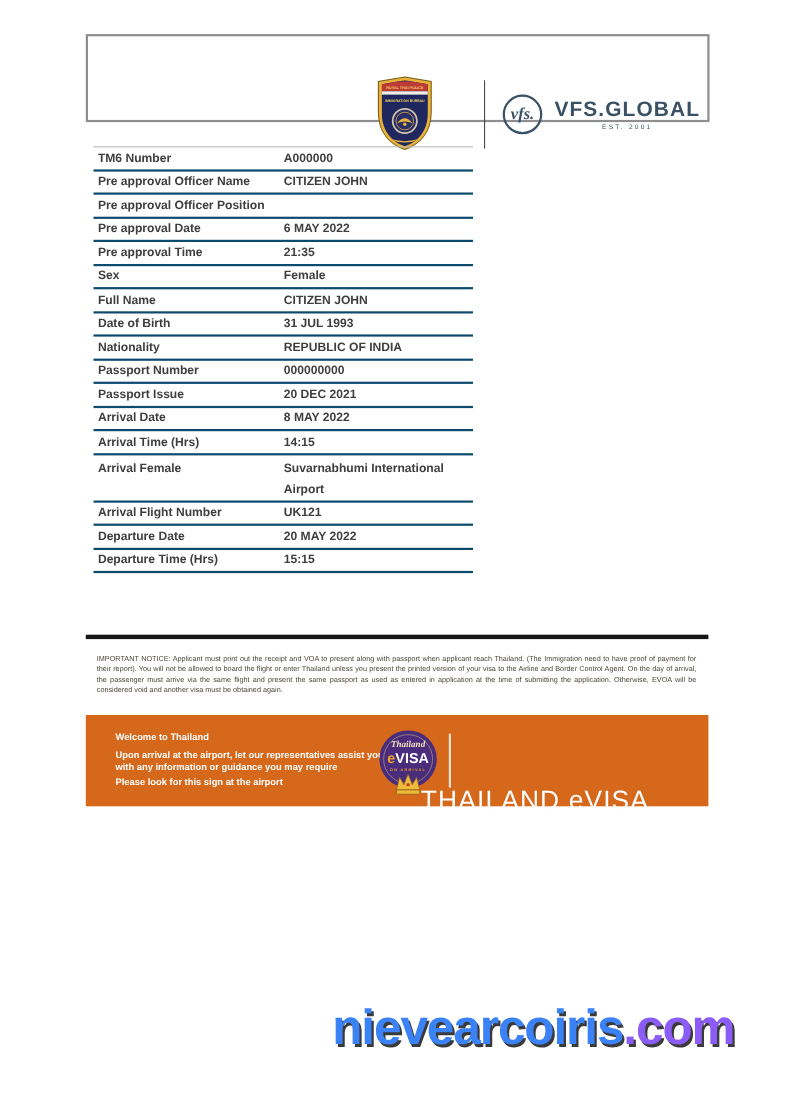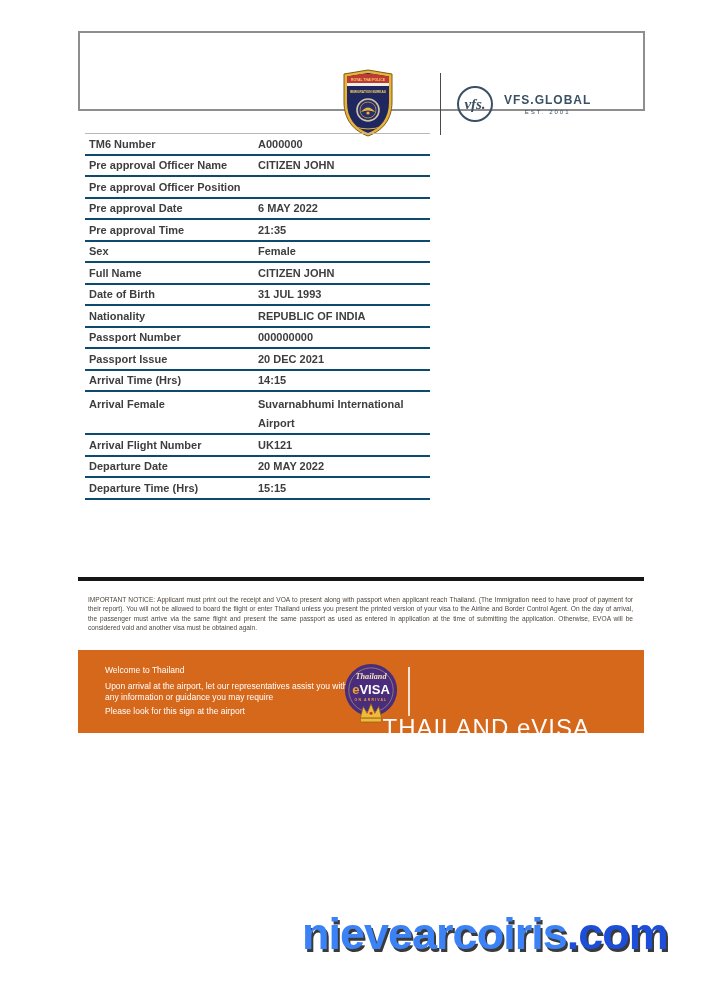"VFS.GLOBAL" .vfs-name { font-size: 12px -> 19px }
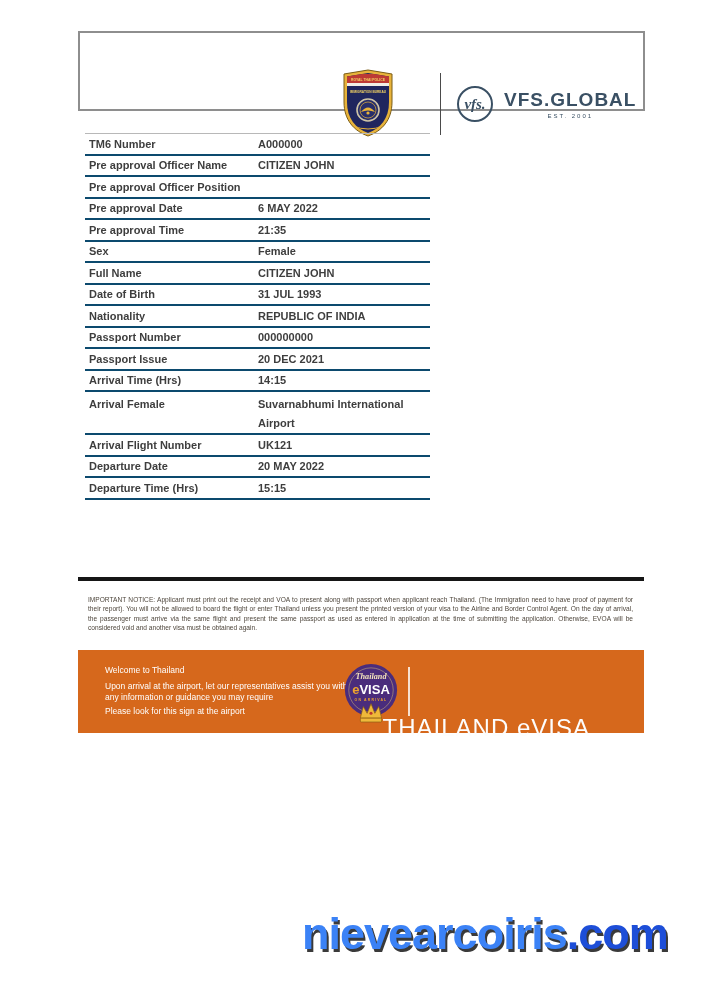"Arrival Date" div.trow { html: none -> <div> <div>Arrival Date</div> <div>8 MAY 2022</div> </div> }
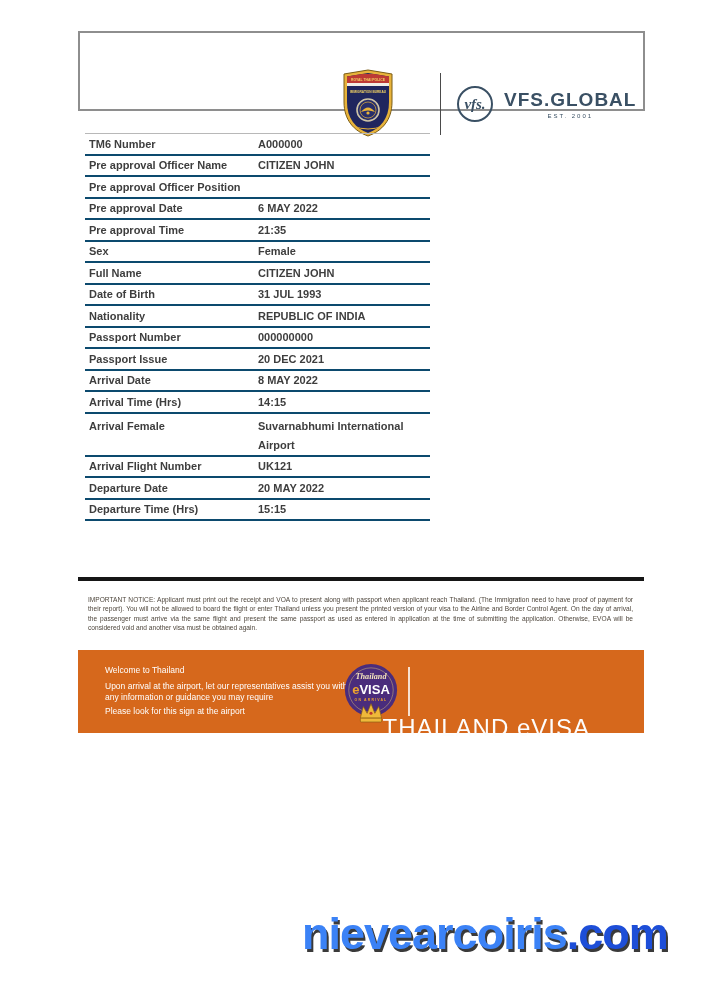"Welcome to Thailand" .banner-text { font-weight: 400 -> 700 }
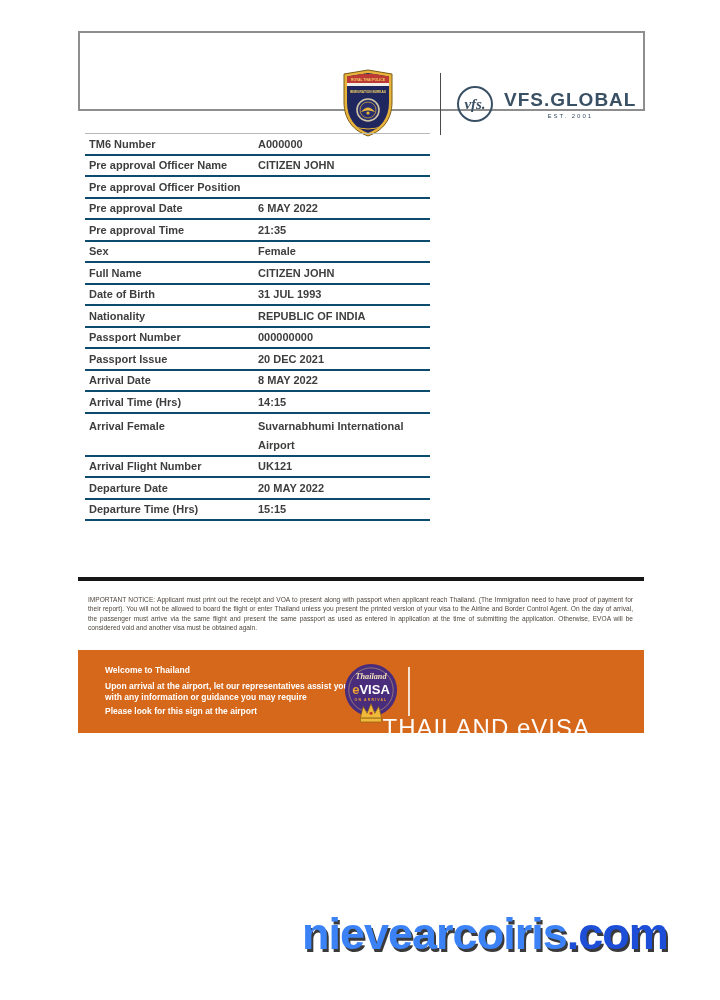".com" span { color: #1d4ed8 -> #8b5cf6 }
